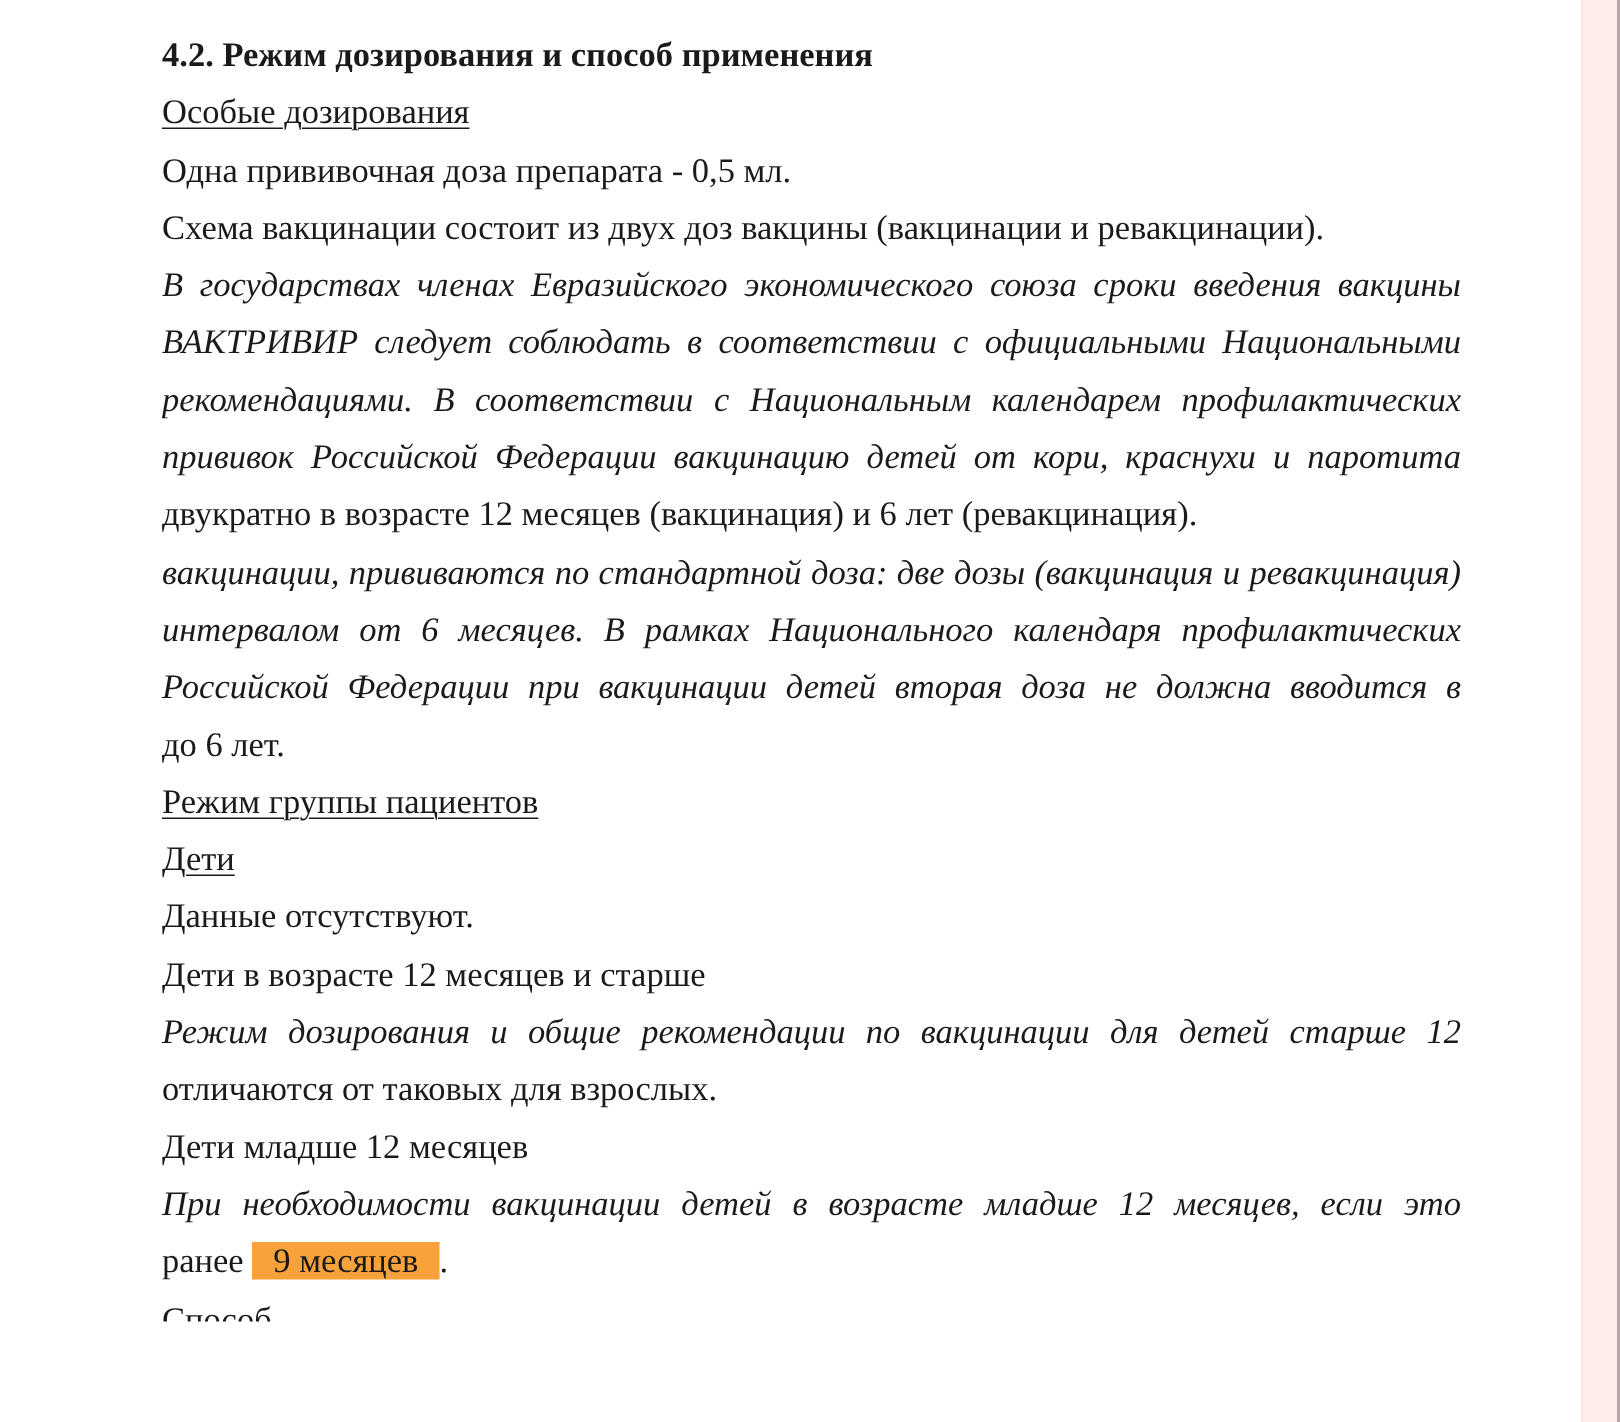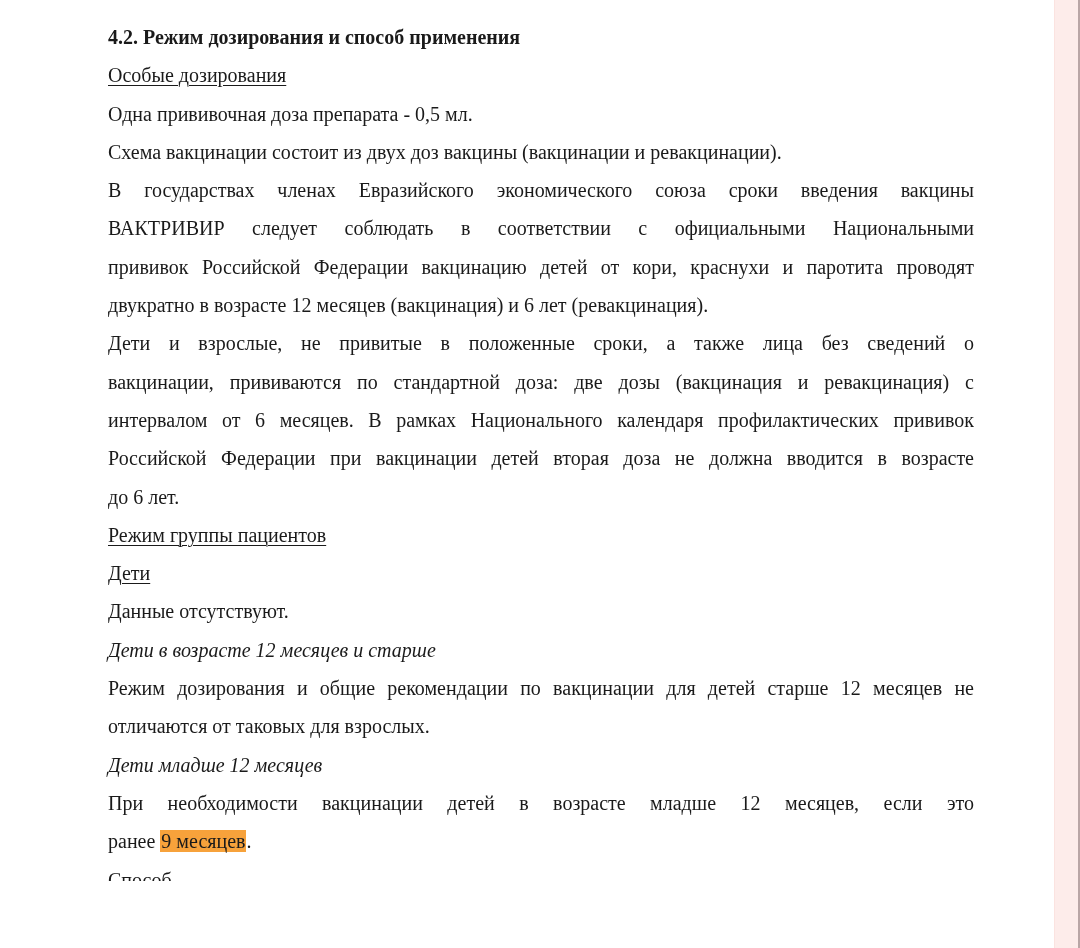"4.2. Режим дозирования и способ" .line { font-size: 20px -> 23px }
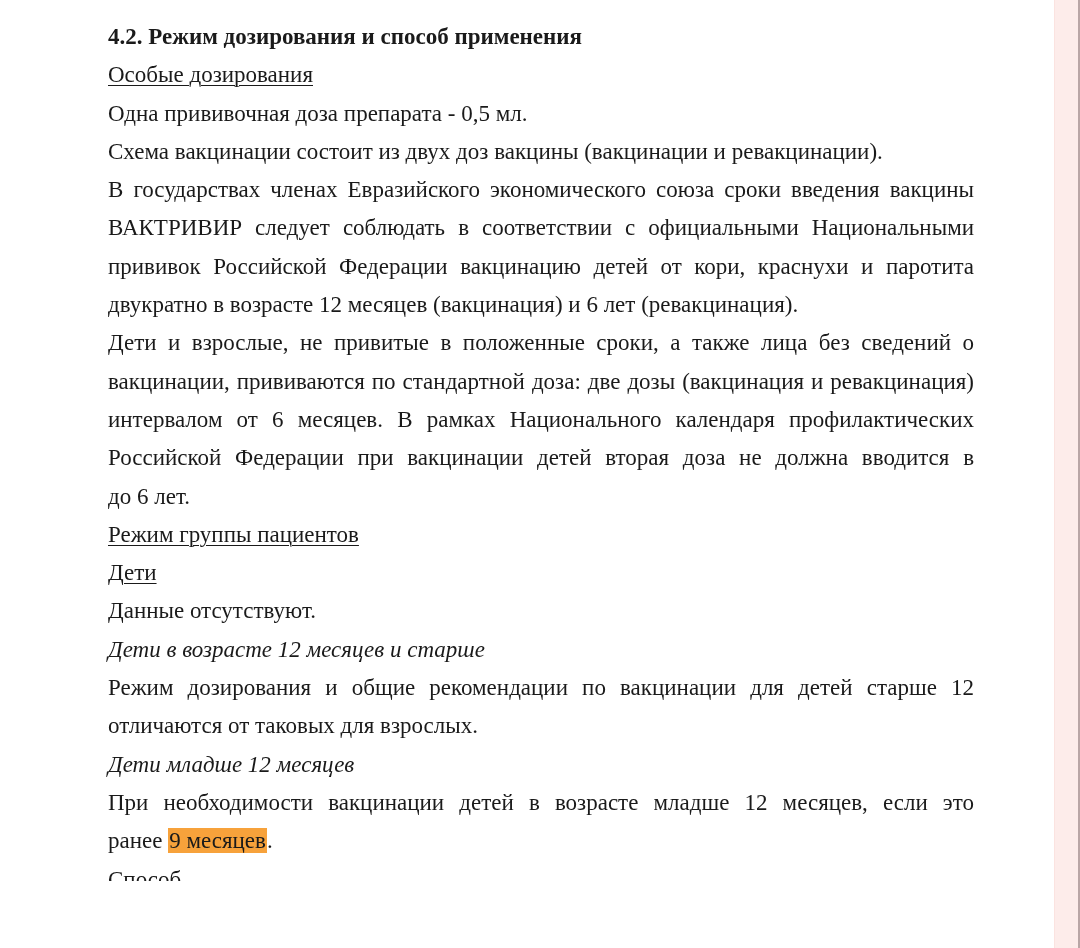"В государствах членах Евразийского" .justify { font-style: none -> italic }
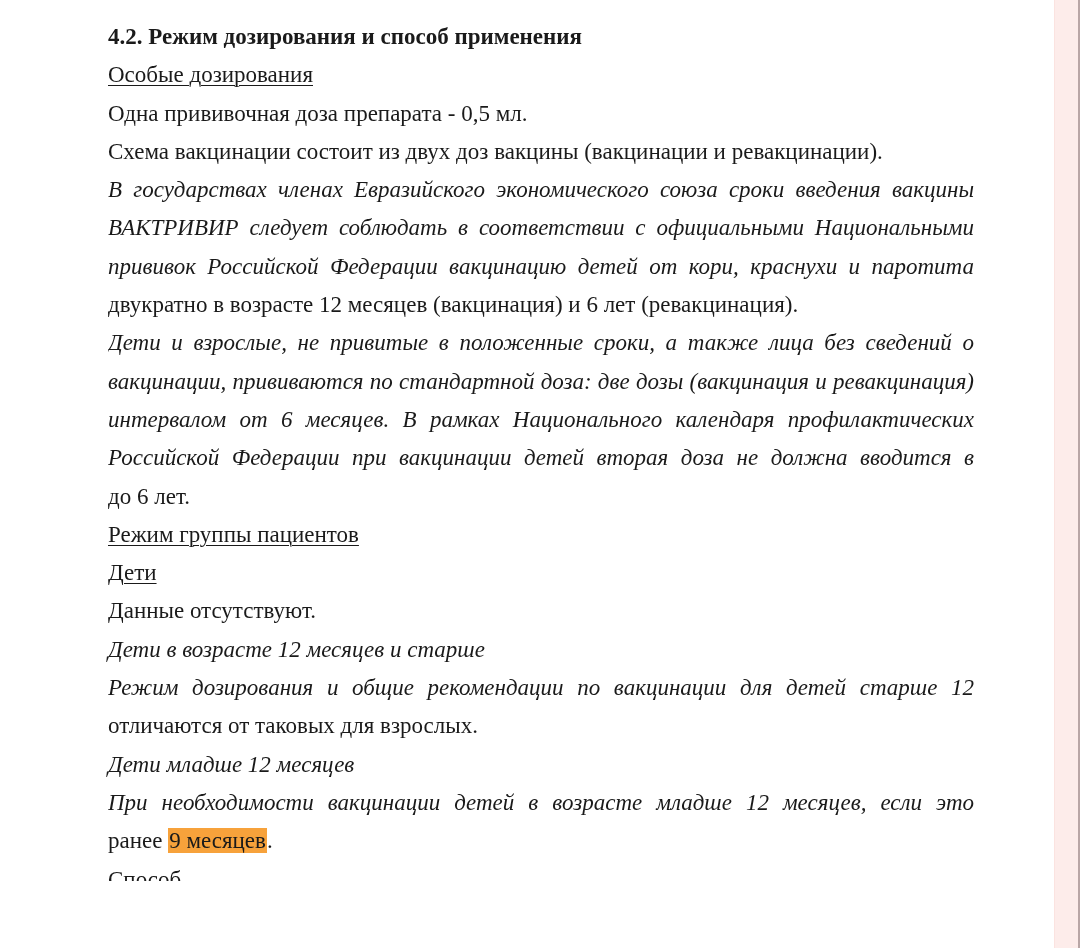"рекомендациями. В соответствии с" div.line { html: none -> <div>рекомендациями. В соответствии с Национальным календарем профилактических</div> }
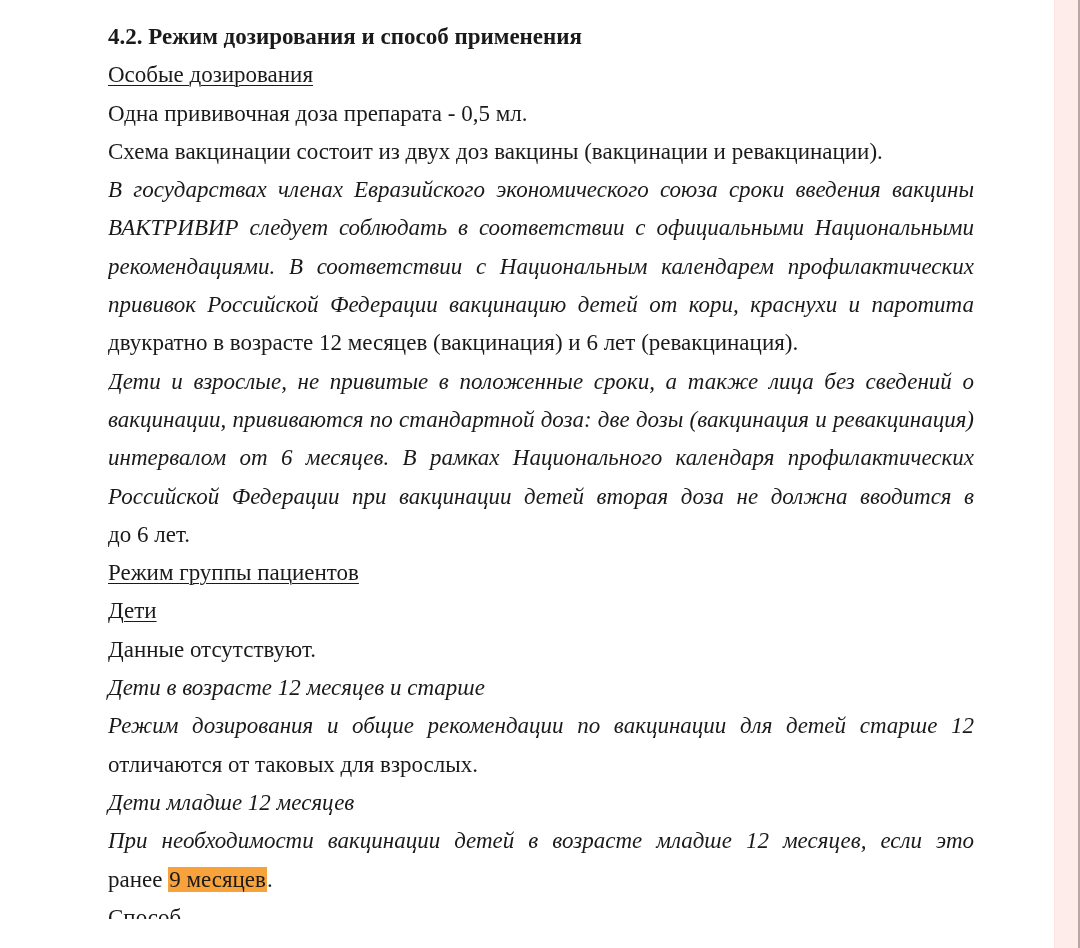"Дети и взрослые, не привитые" div.line { html: <div>Дети и взрослые, не привитые в положенные сроки, а также лица без сведений о</div> -> none }
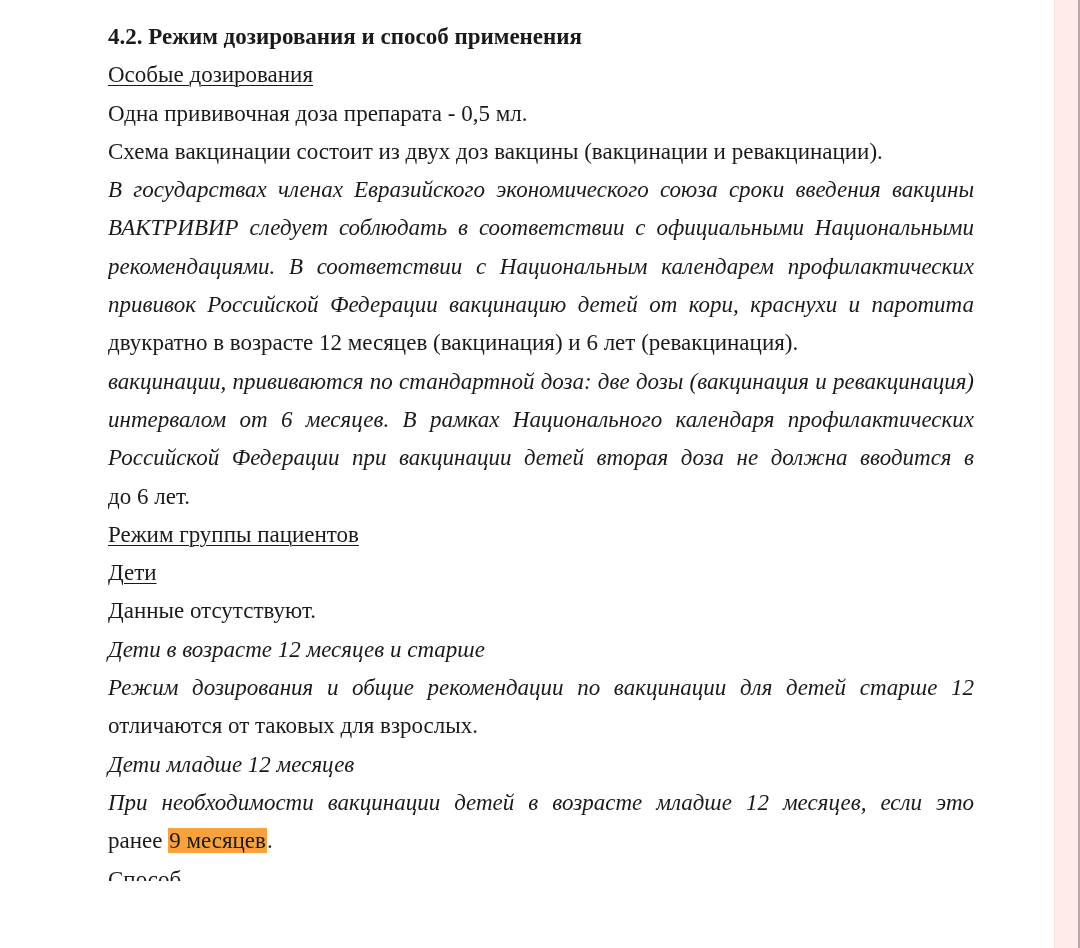"Дети в возрасте 12 месяцев" .italic { font-style: italic -> none }
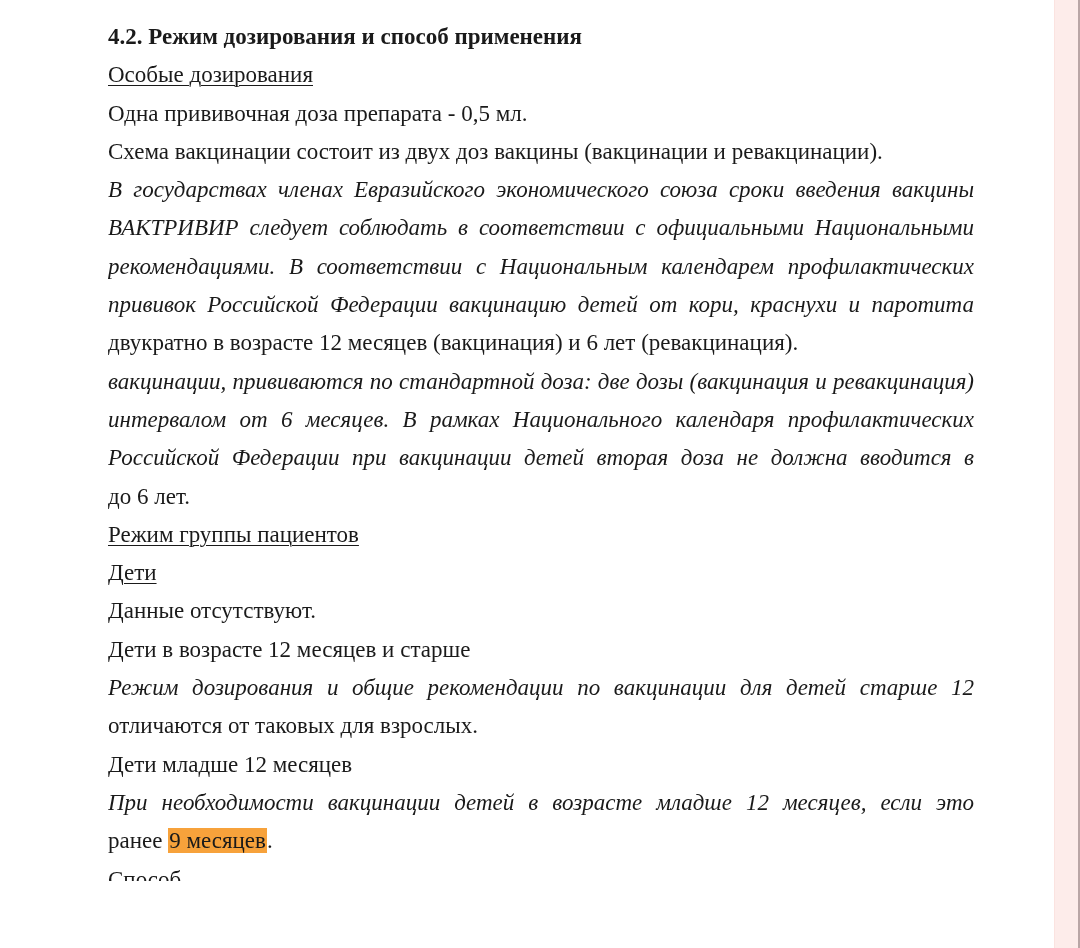"9 месяцев" .highlight { padding: 0 1px -> 0 14px }
